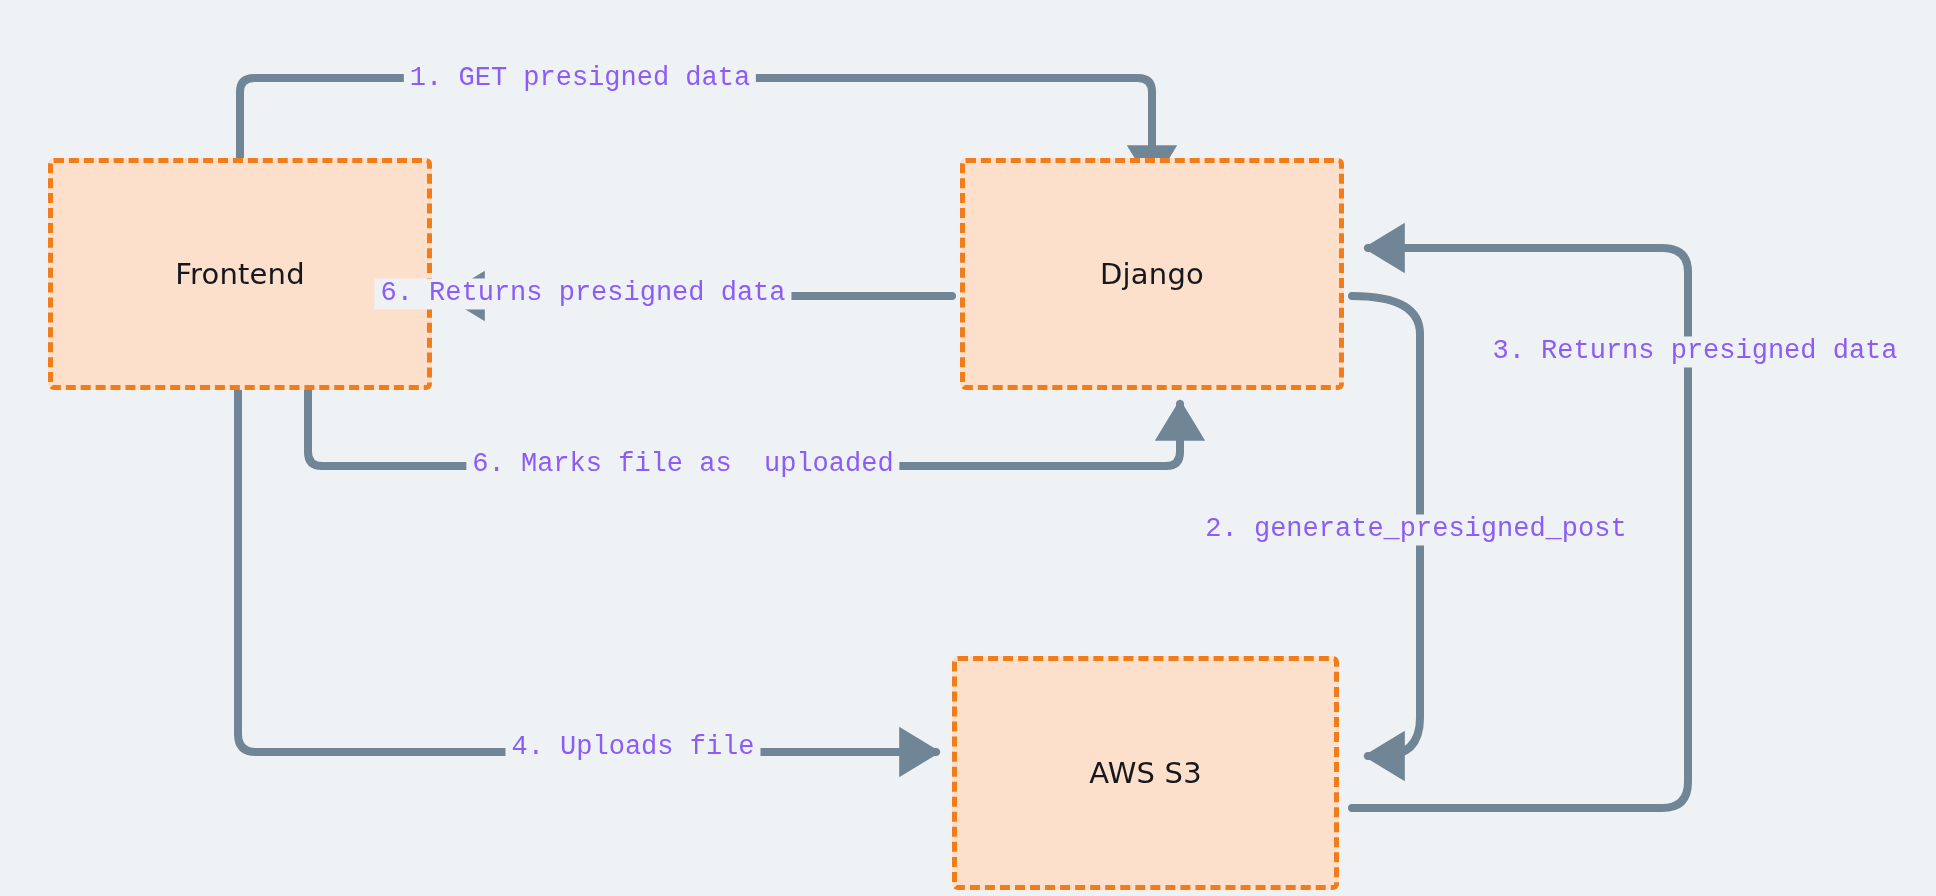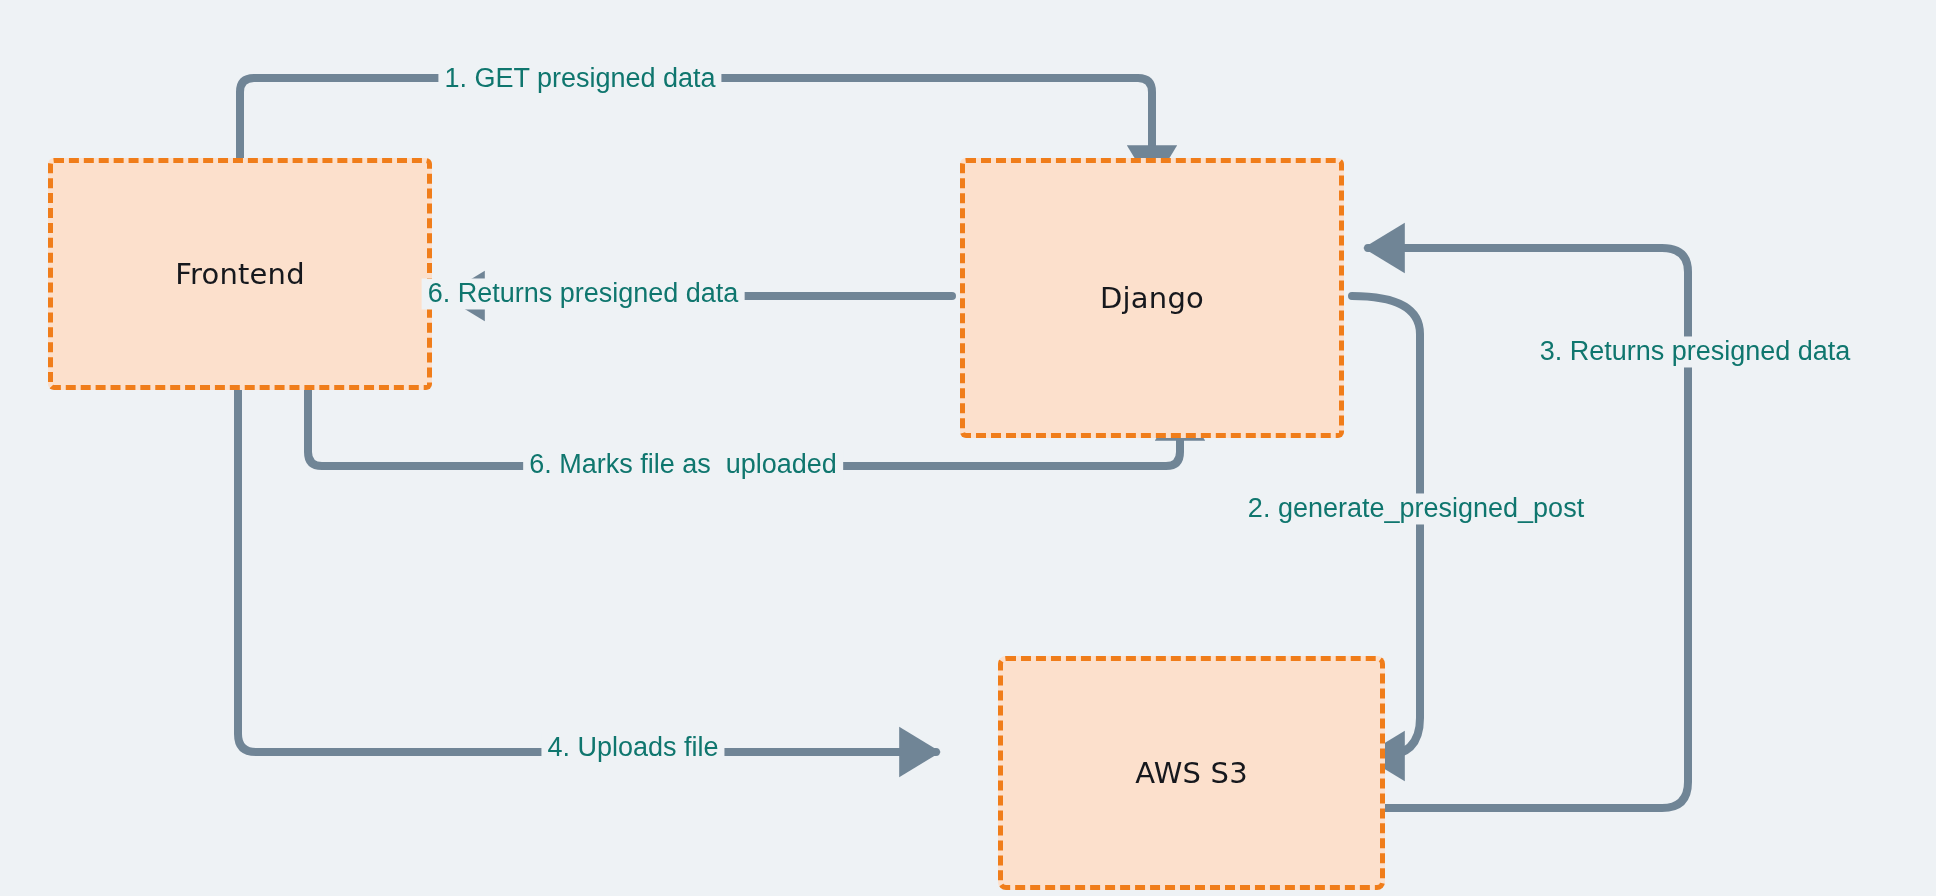"1. GET presigned data" .edge-label { color: #0f766e -> #8b5cf6; font-family: Liberation Sans, sans-serif -> Liberation Mono, monospace }
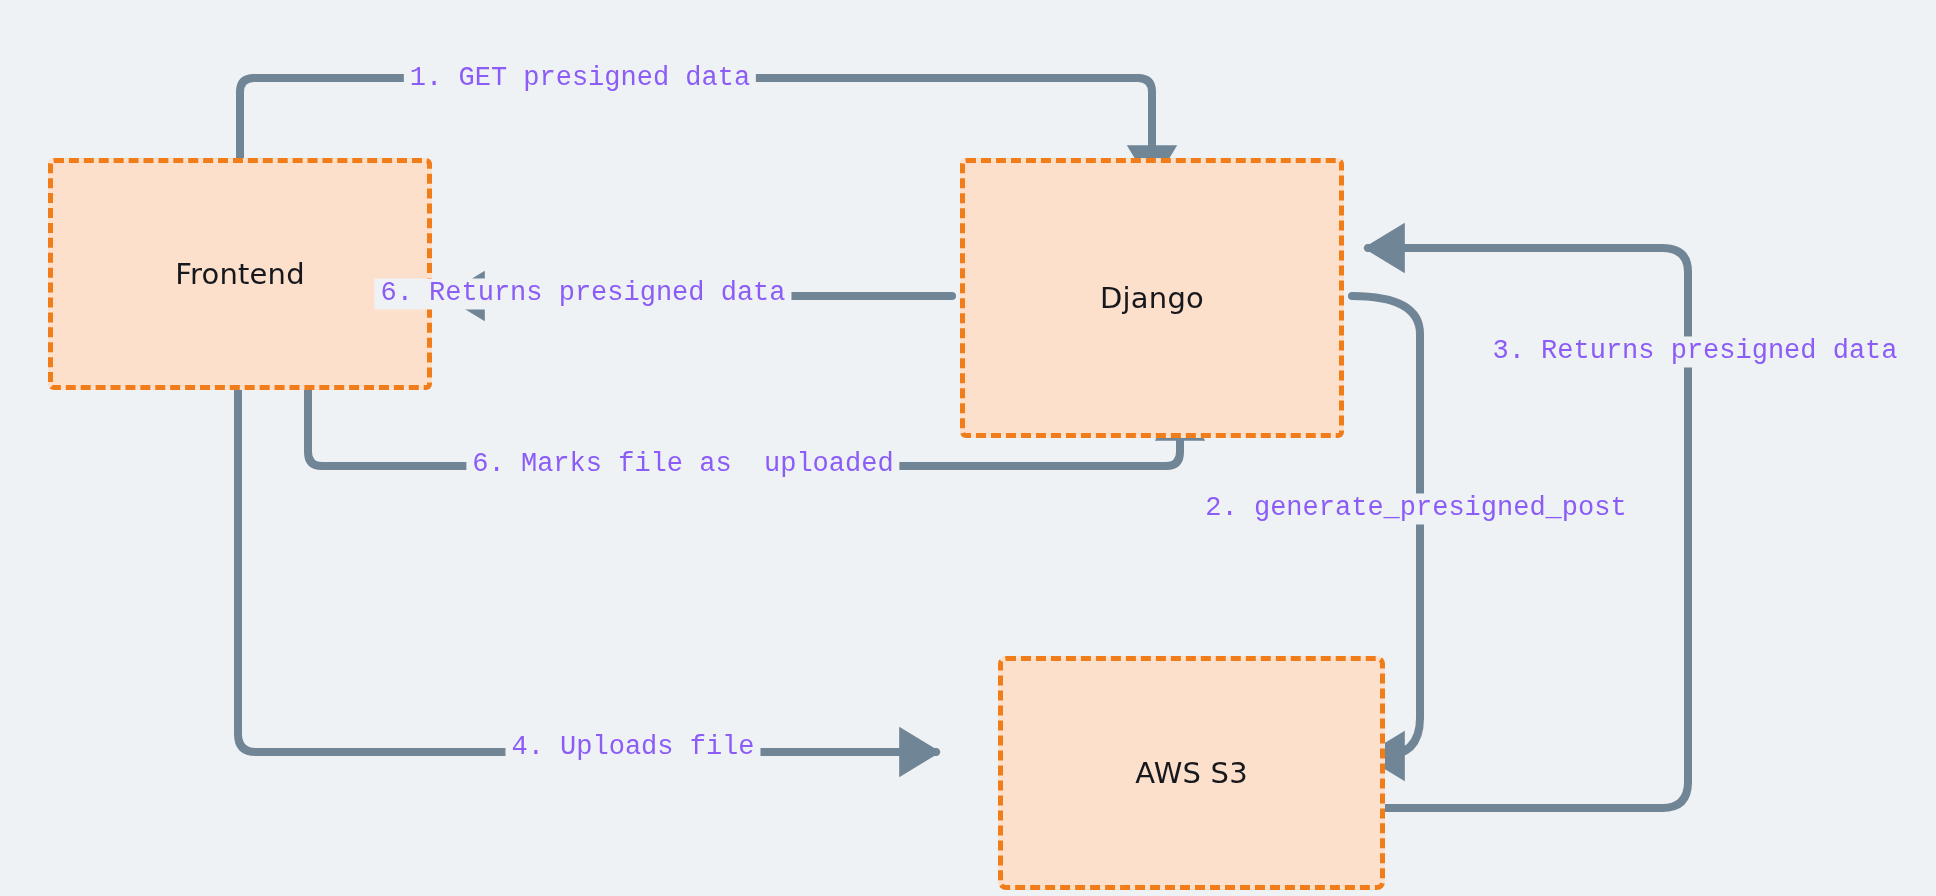"Django" #n-django { height: 280px -> 232px }
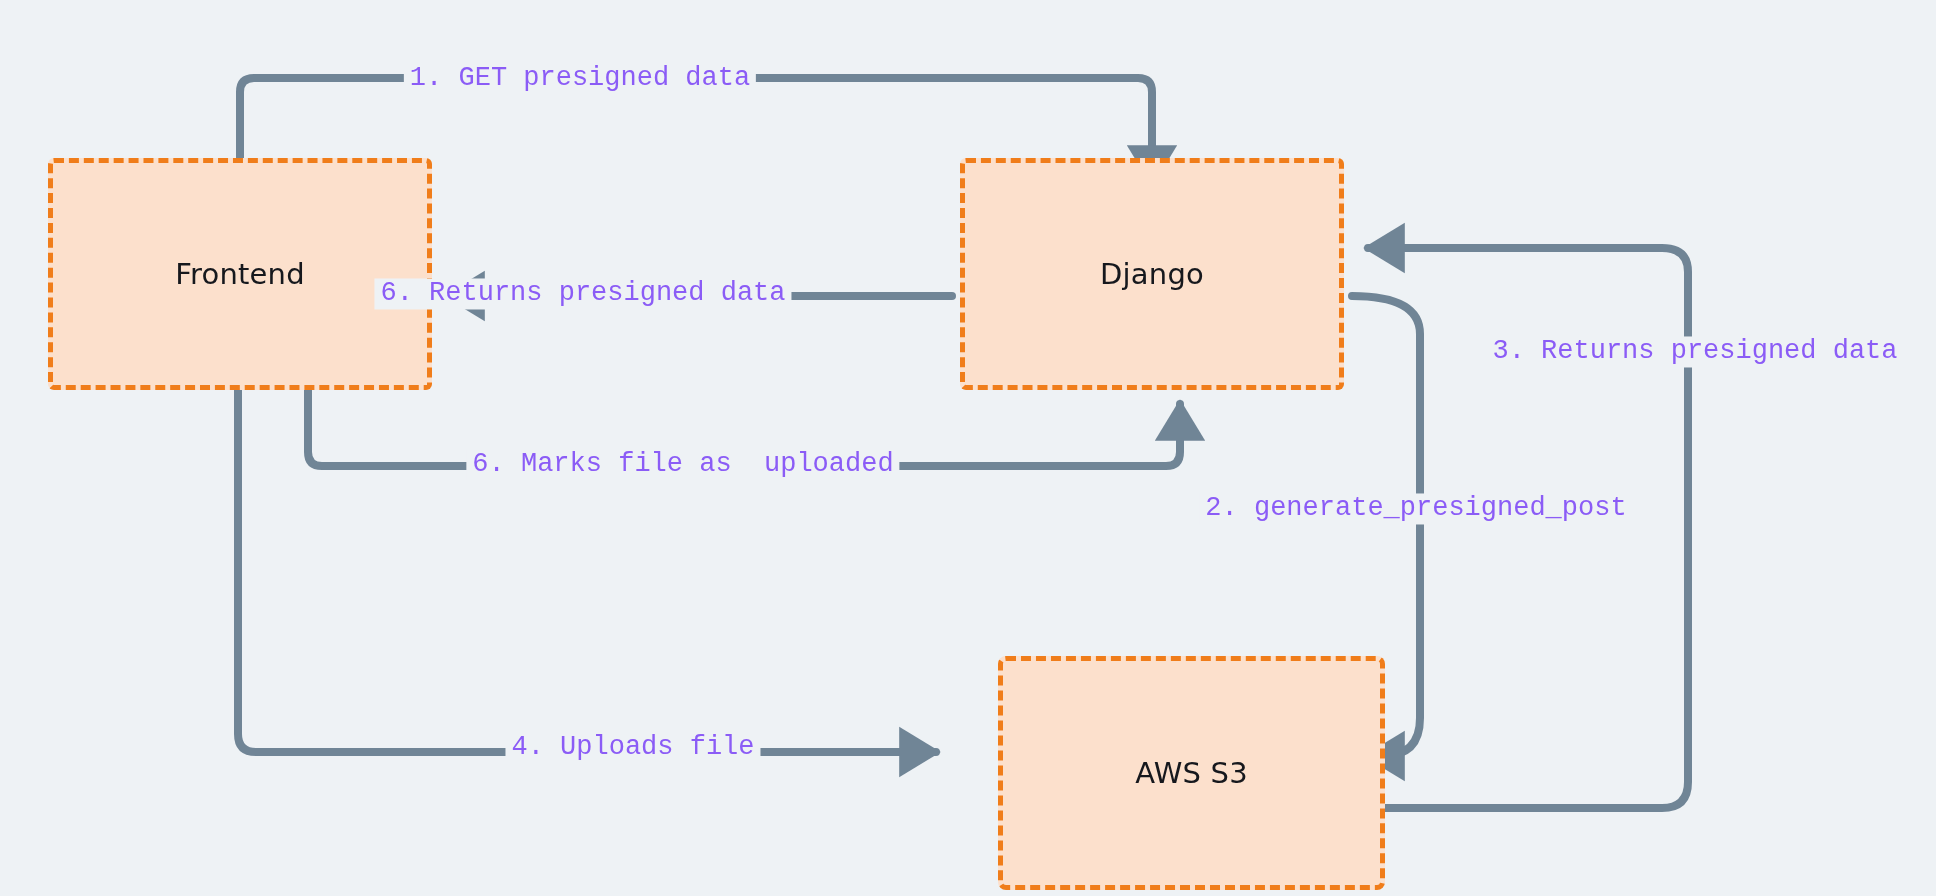"2. generate_presigned_post" #lbl-2 { top: 509px -> 530px }
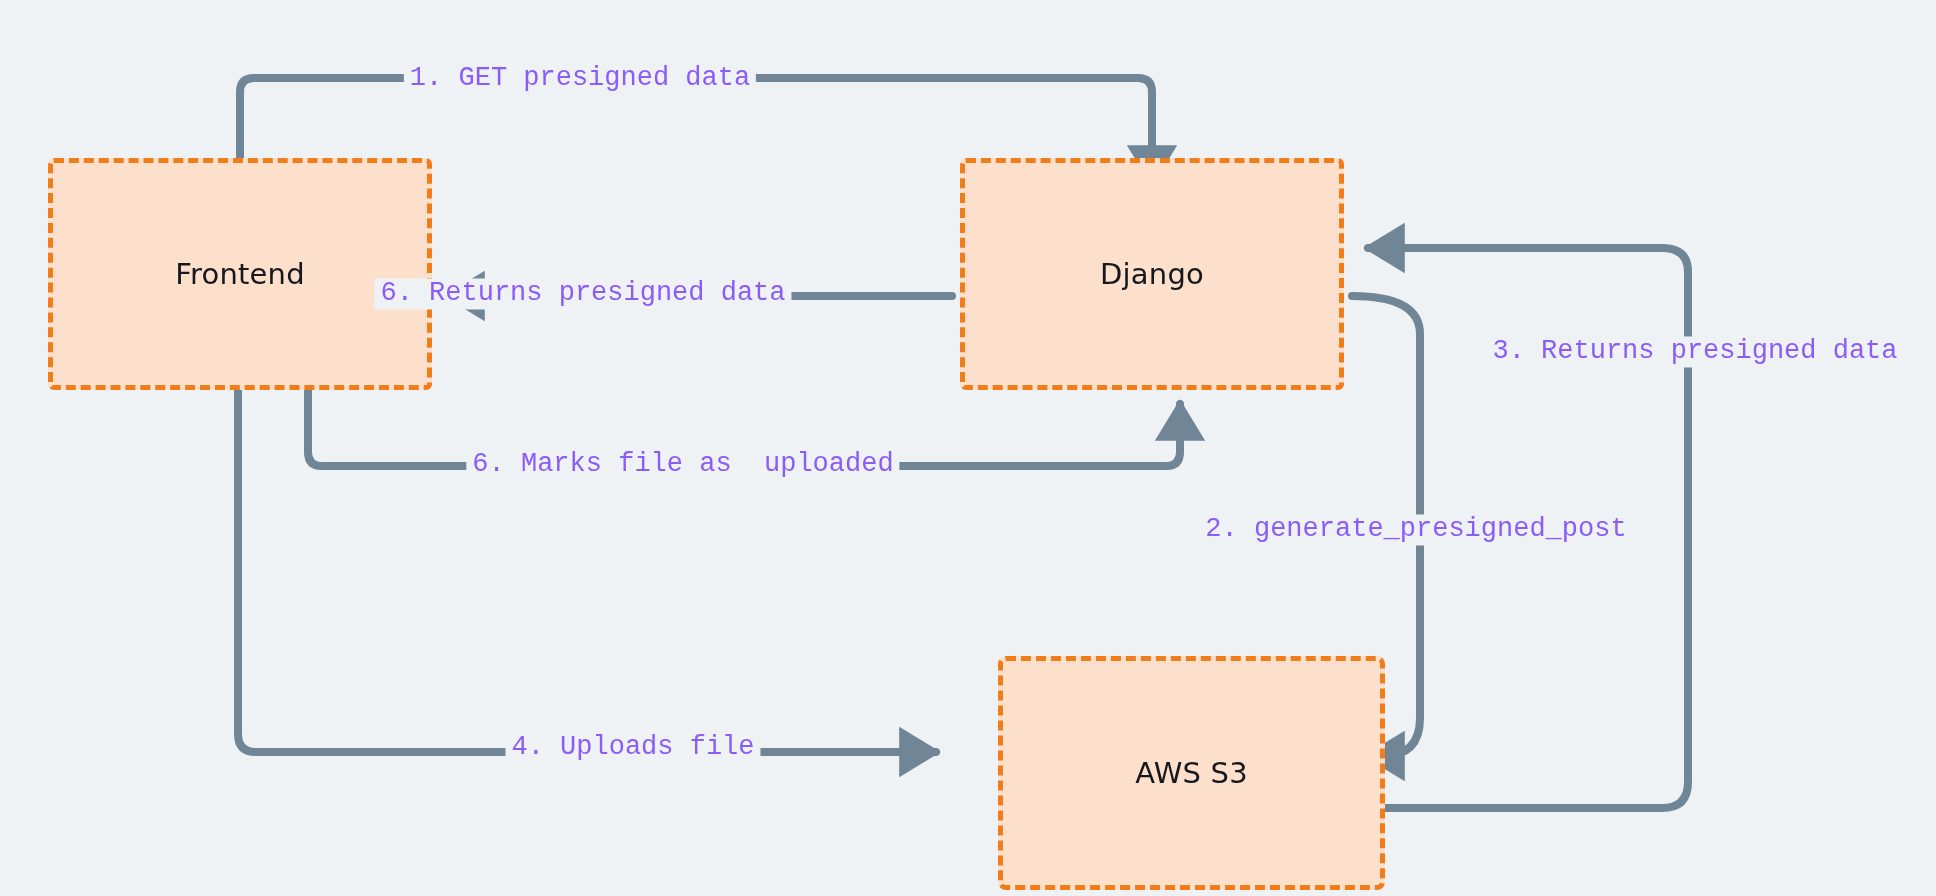"AWS S3" #n-s3 { border-radius: 8px -> none; left: 998px -> 952px }
